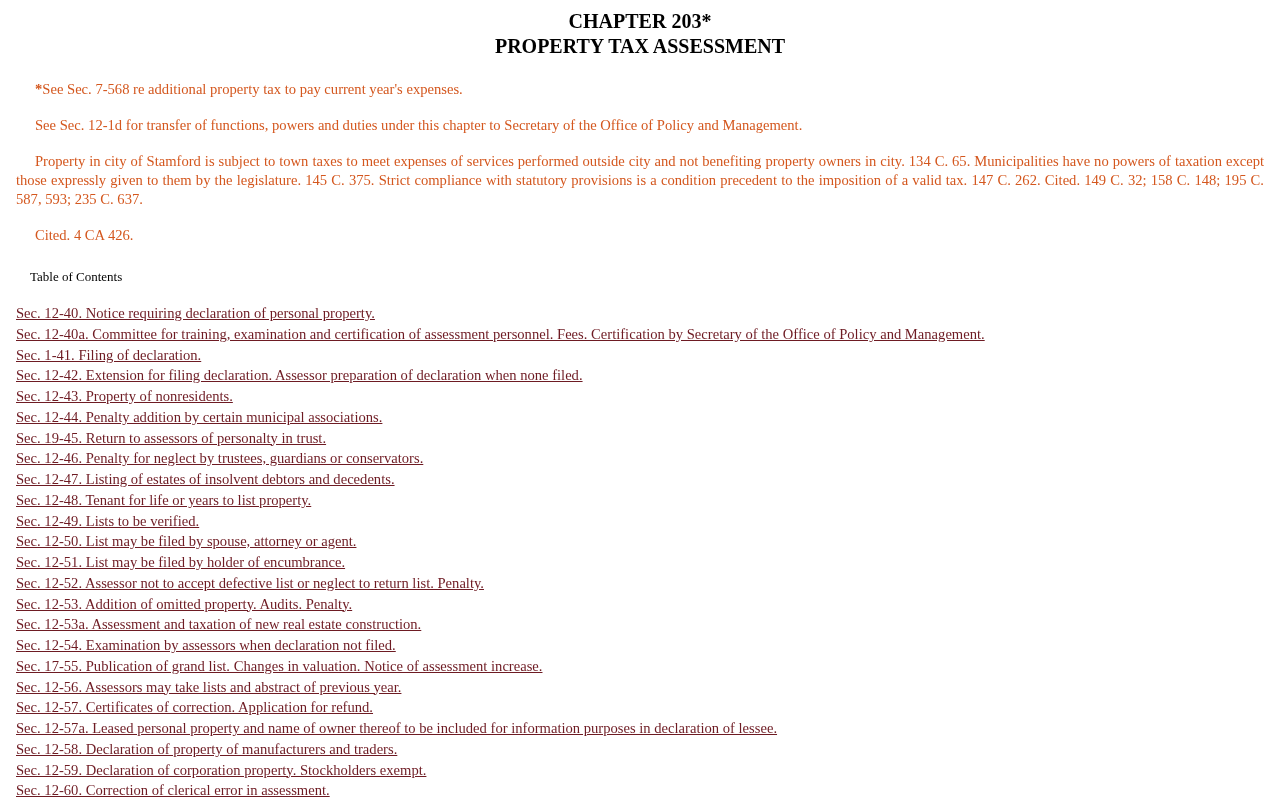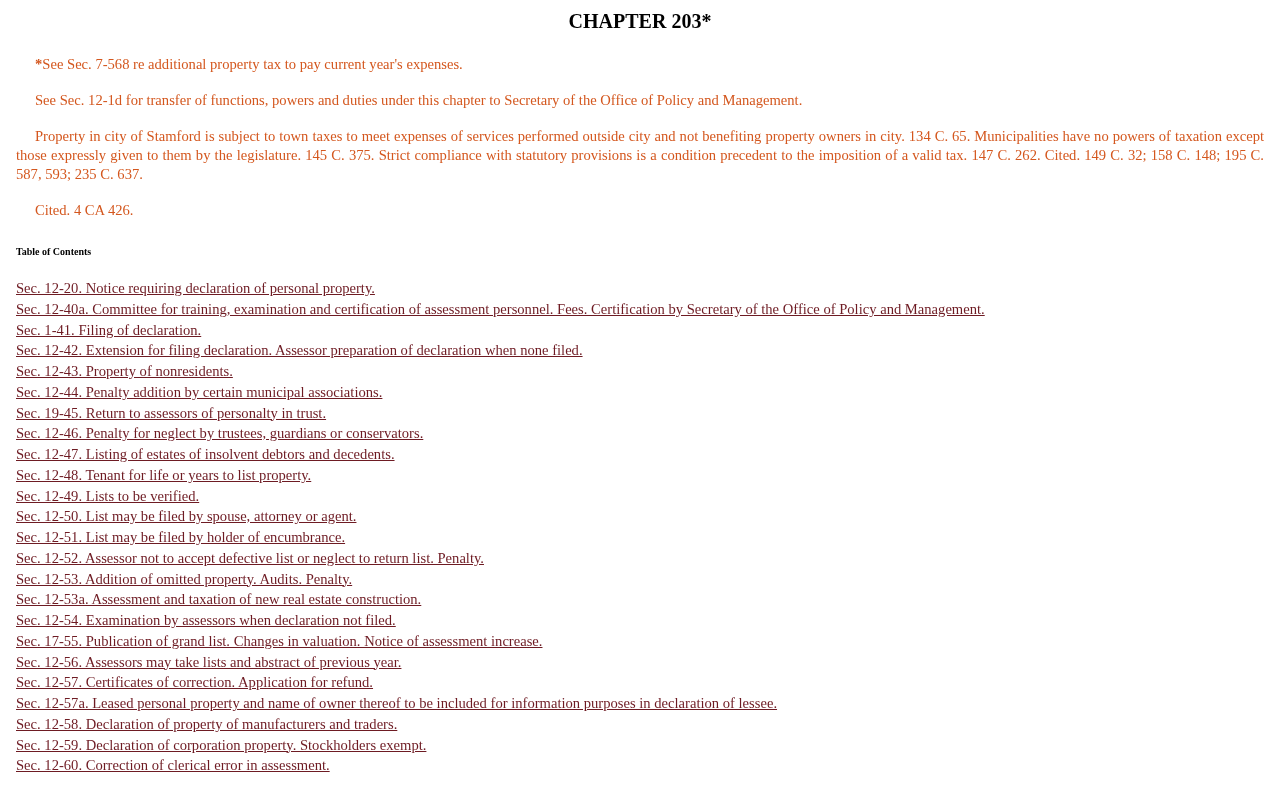"PROPERTY TAX ASSESSMENT" div { html: none -> <div>PROPERTY TAX ASSESSMENT</div> }
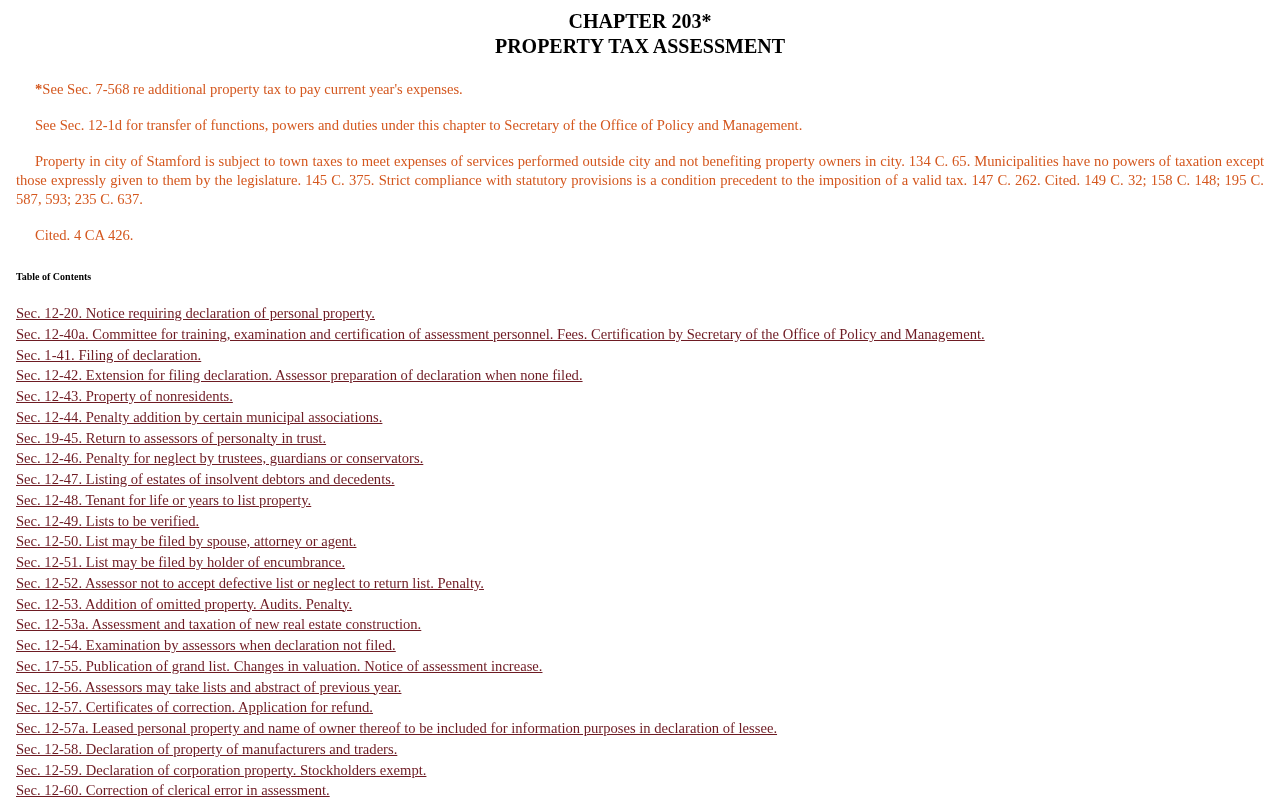"Table of Contents" .toc-heading { font-size: 10px -> 13px; font-weight: bold -> normal; margin: 22px 0 0 0 -> 22px 0 0 14px }
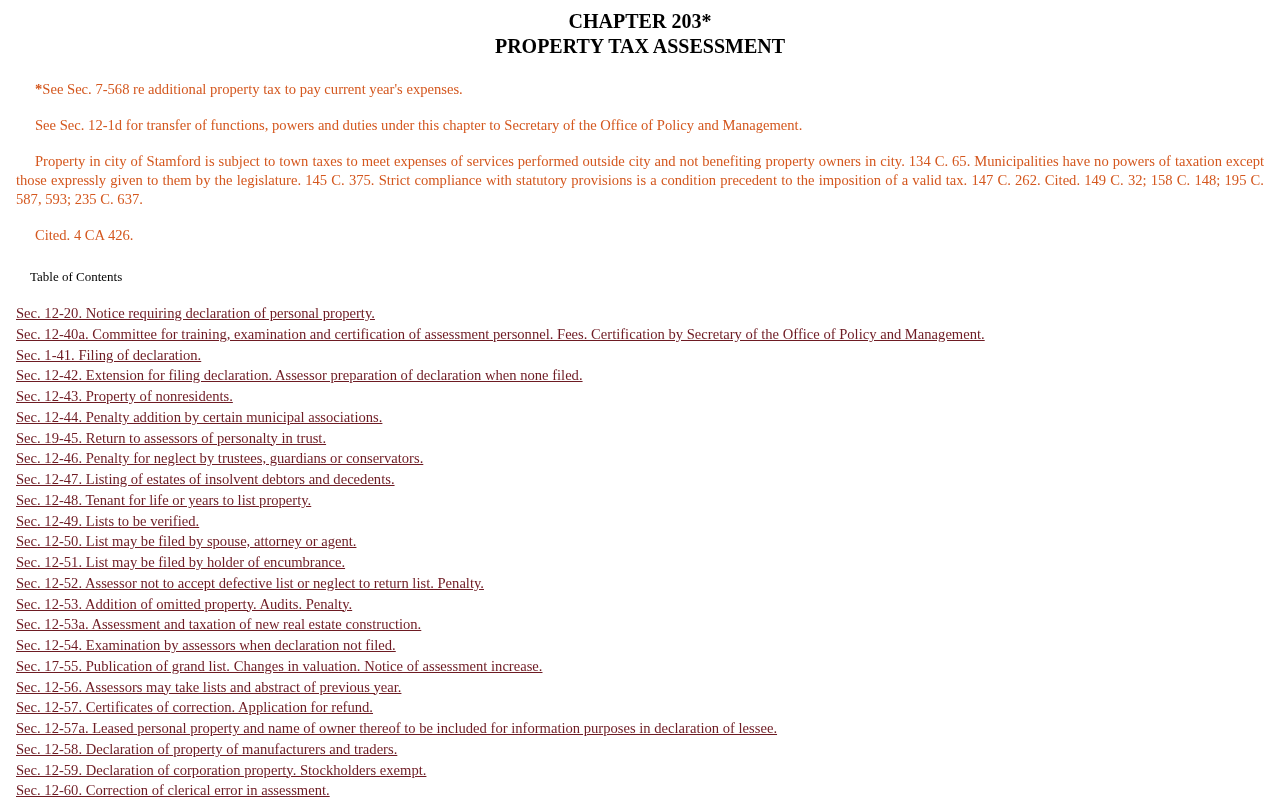"Sec. 12-20. Notice requiring declaration" a.toc-link { text: 12-20 -> 12-40 }
